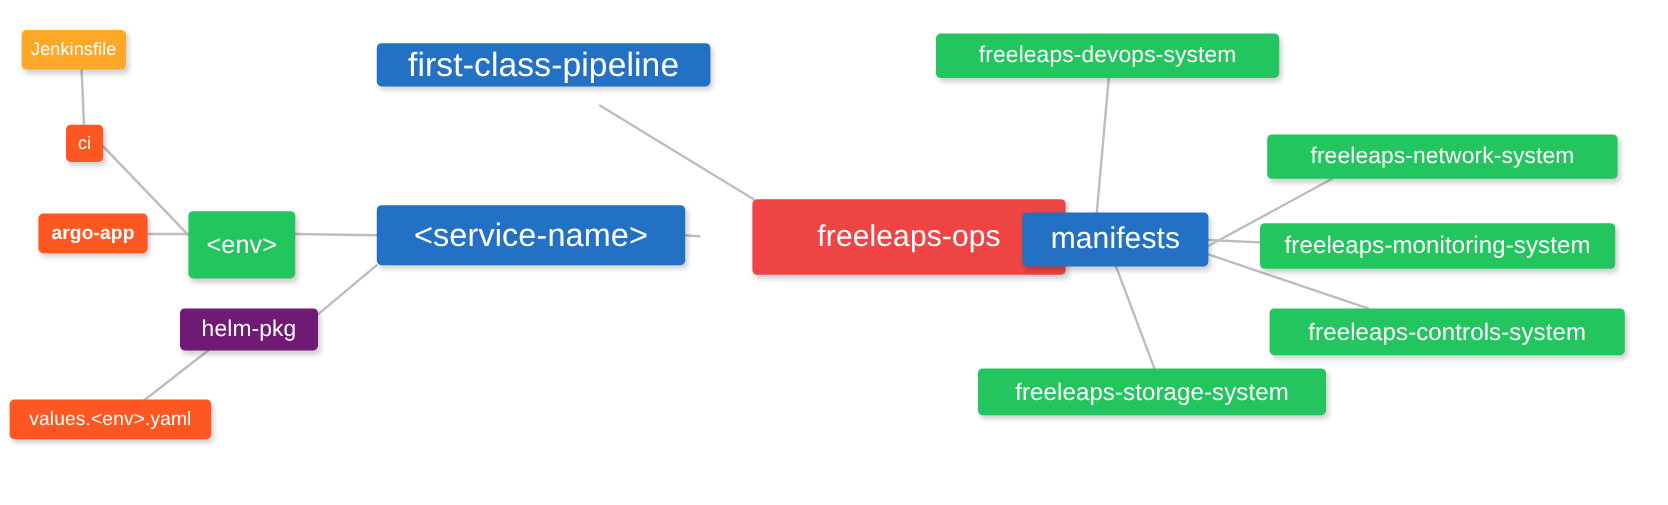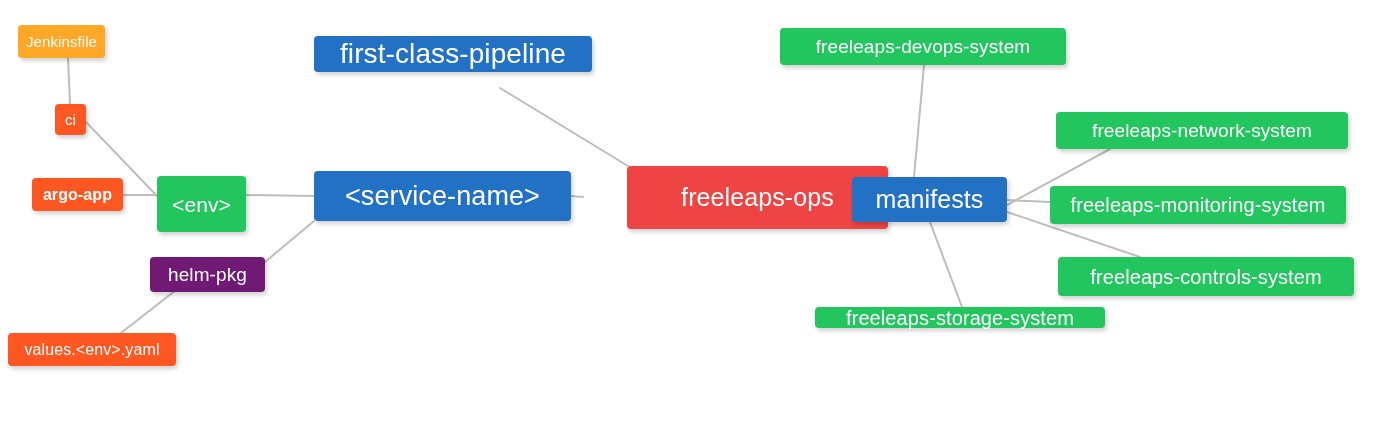"freeleaps-storage-system" div.node { height: 21px -> 39px }
